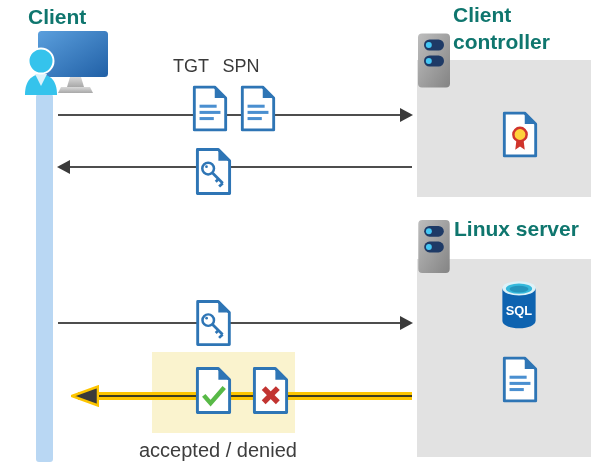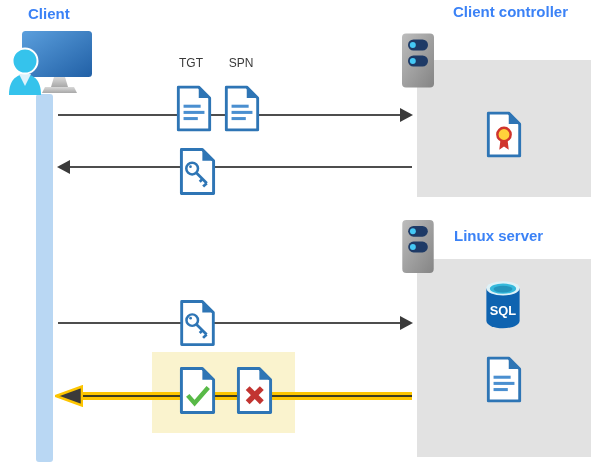"Client" .title { color: #3b82f6 -> #0f766e; font-size: 15px -> 21px }
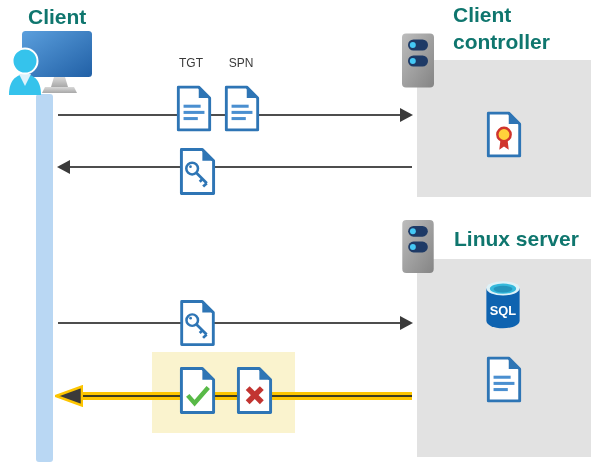"TGT" .small-label { font-size: 12px -> 18px }
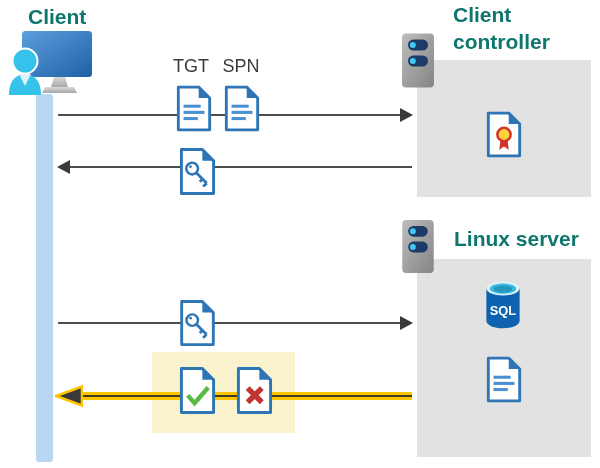"Linux server" div.abs { top: 226px -> 216px }
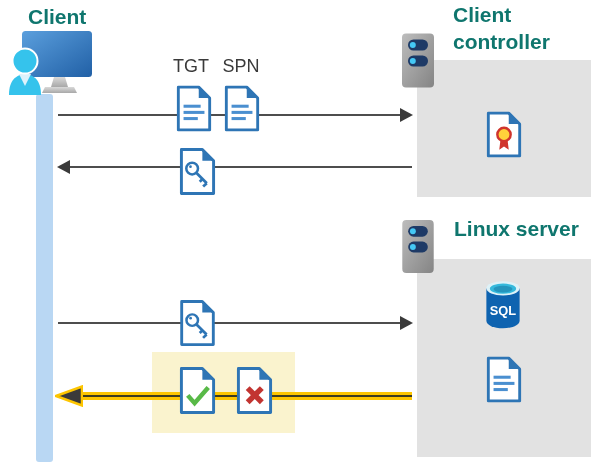"SQL" .icon { margin-left: none -> 16px }
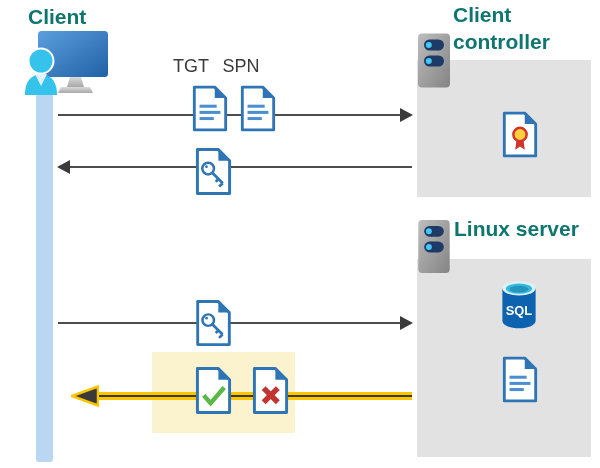"accepted / denied" div.abs { html: none -> <div>accepted / denied</div> }
